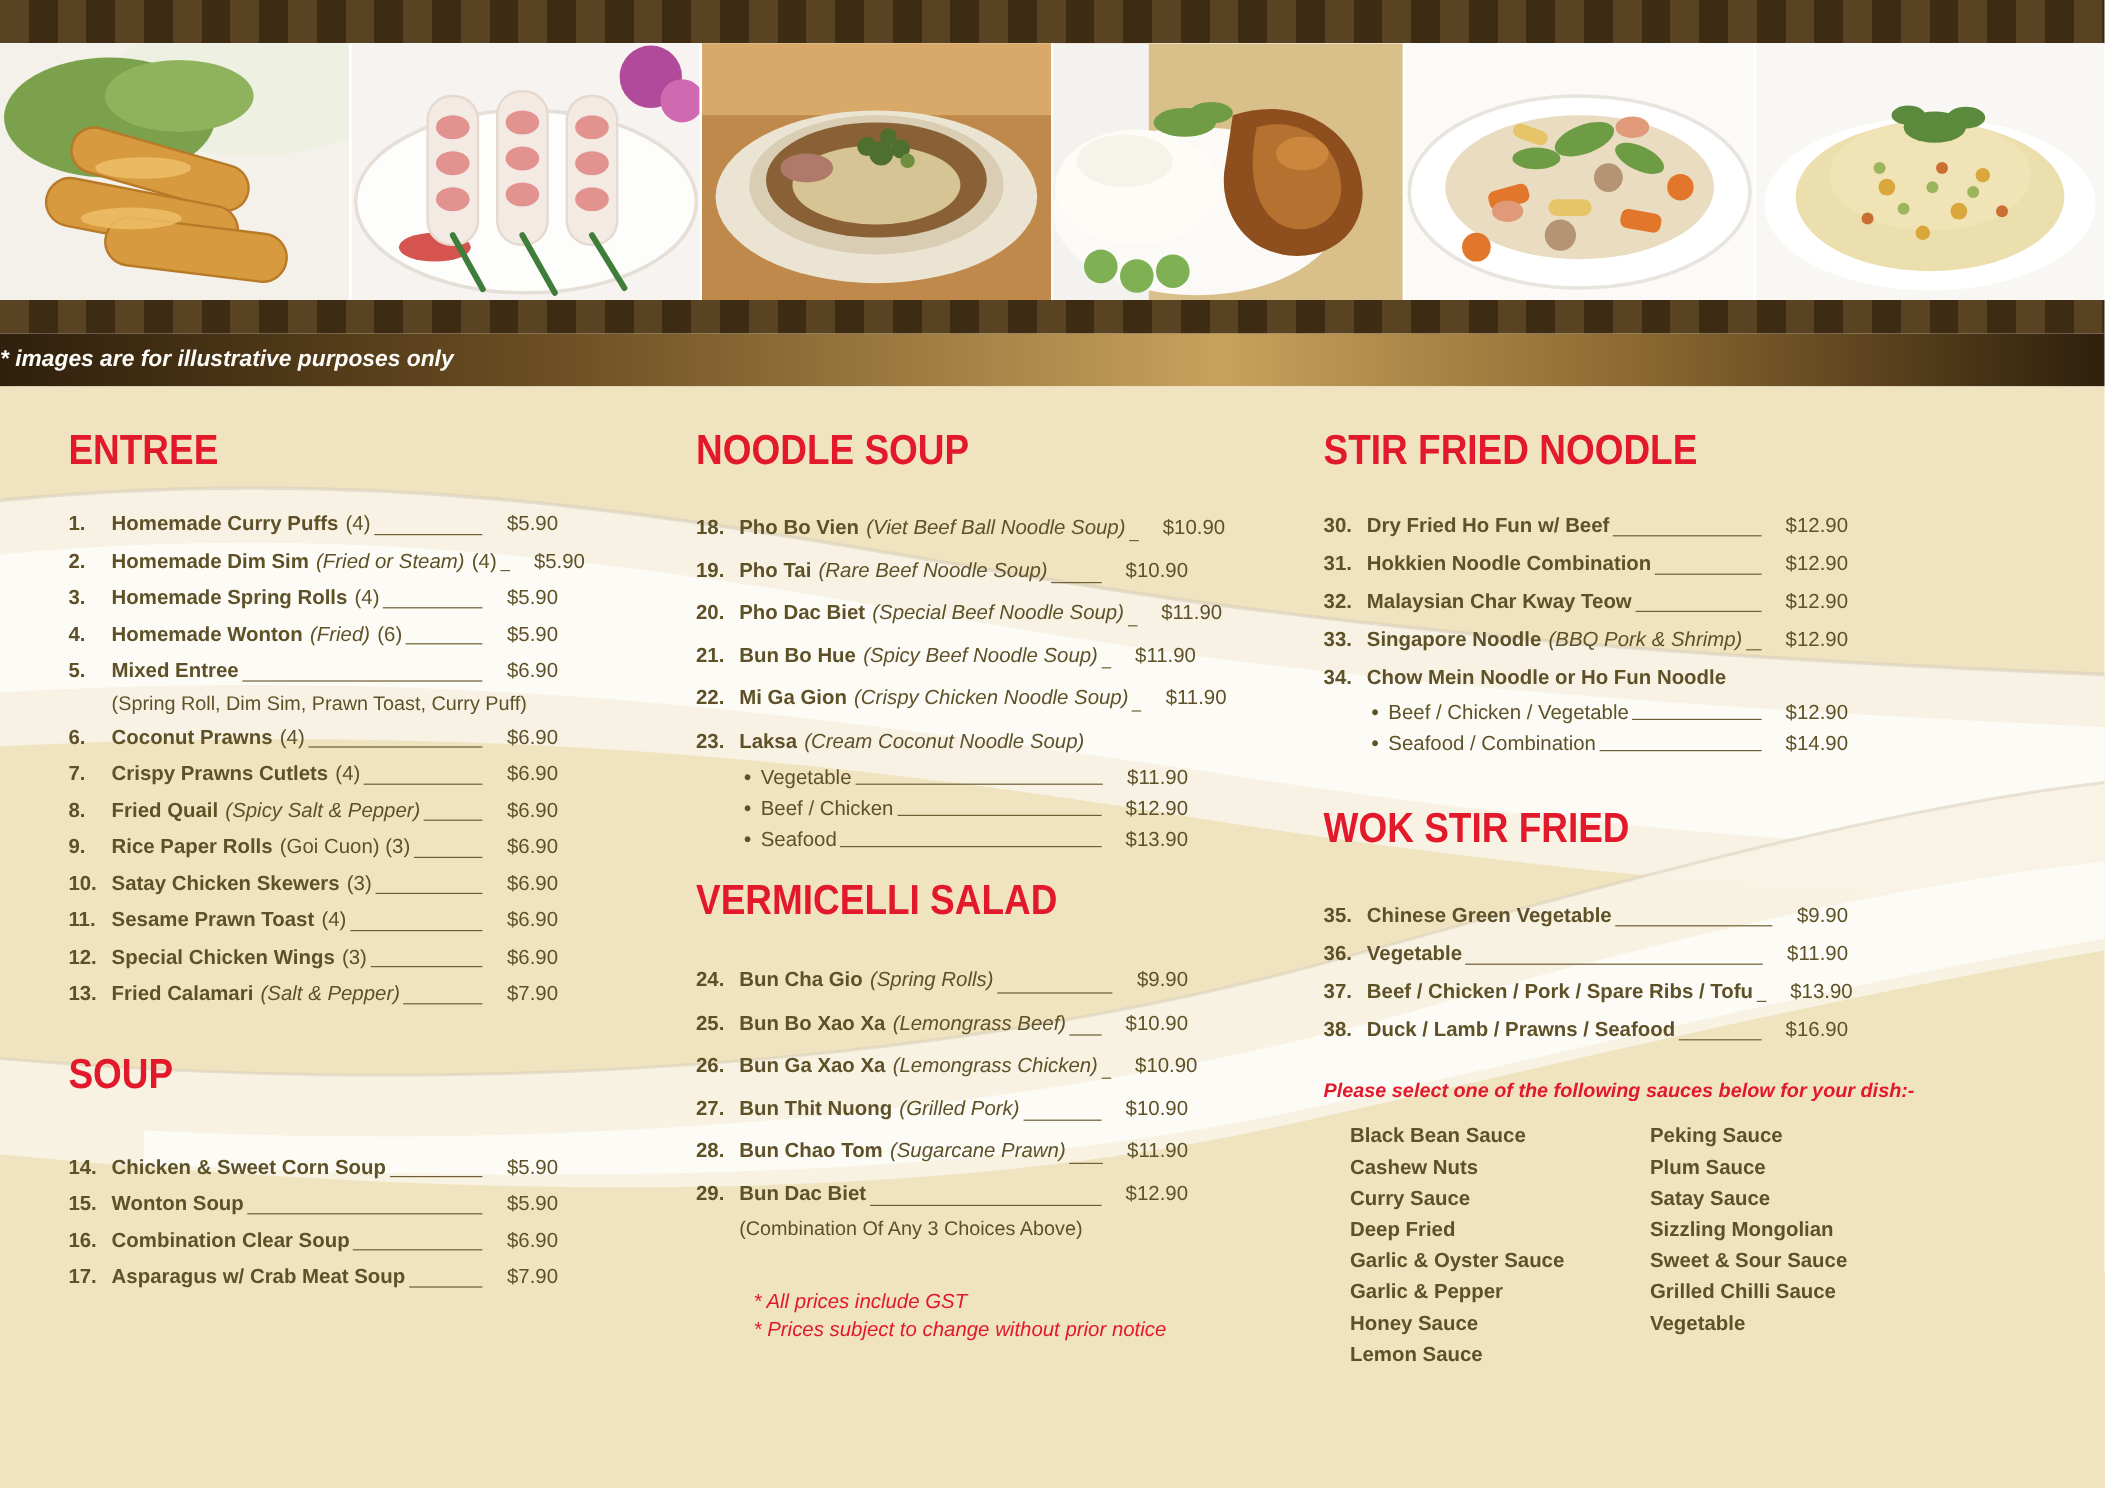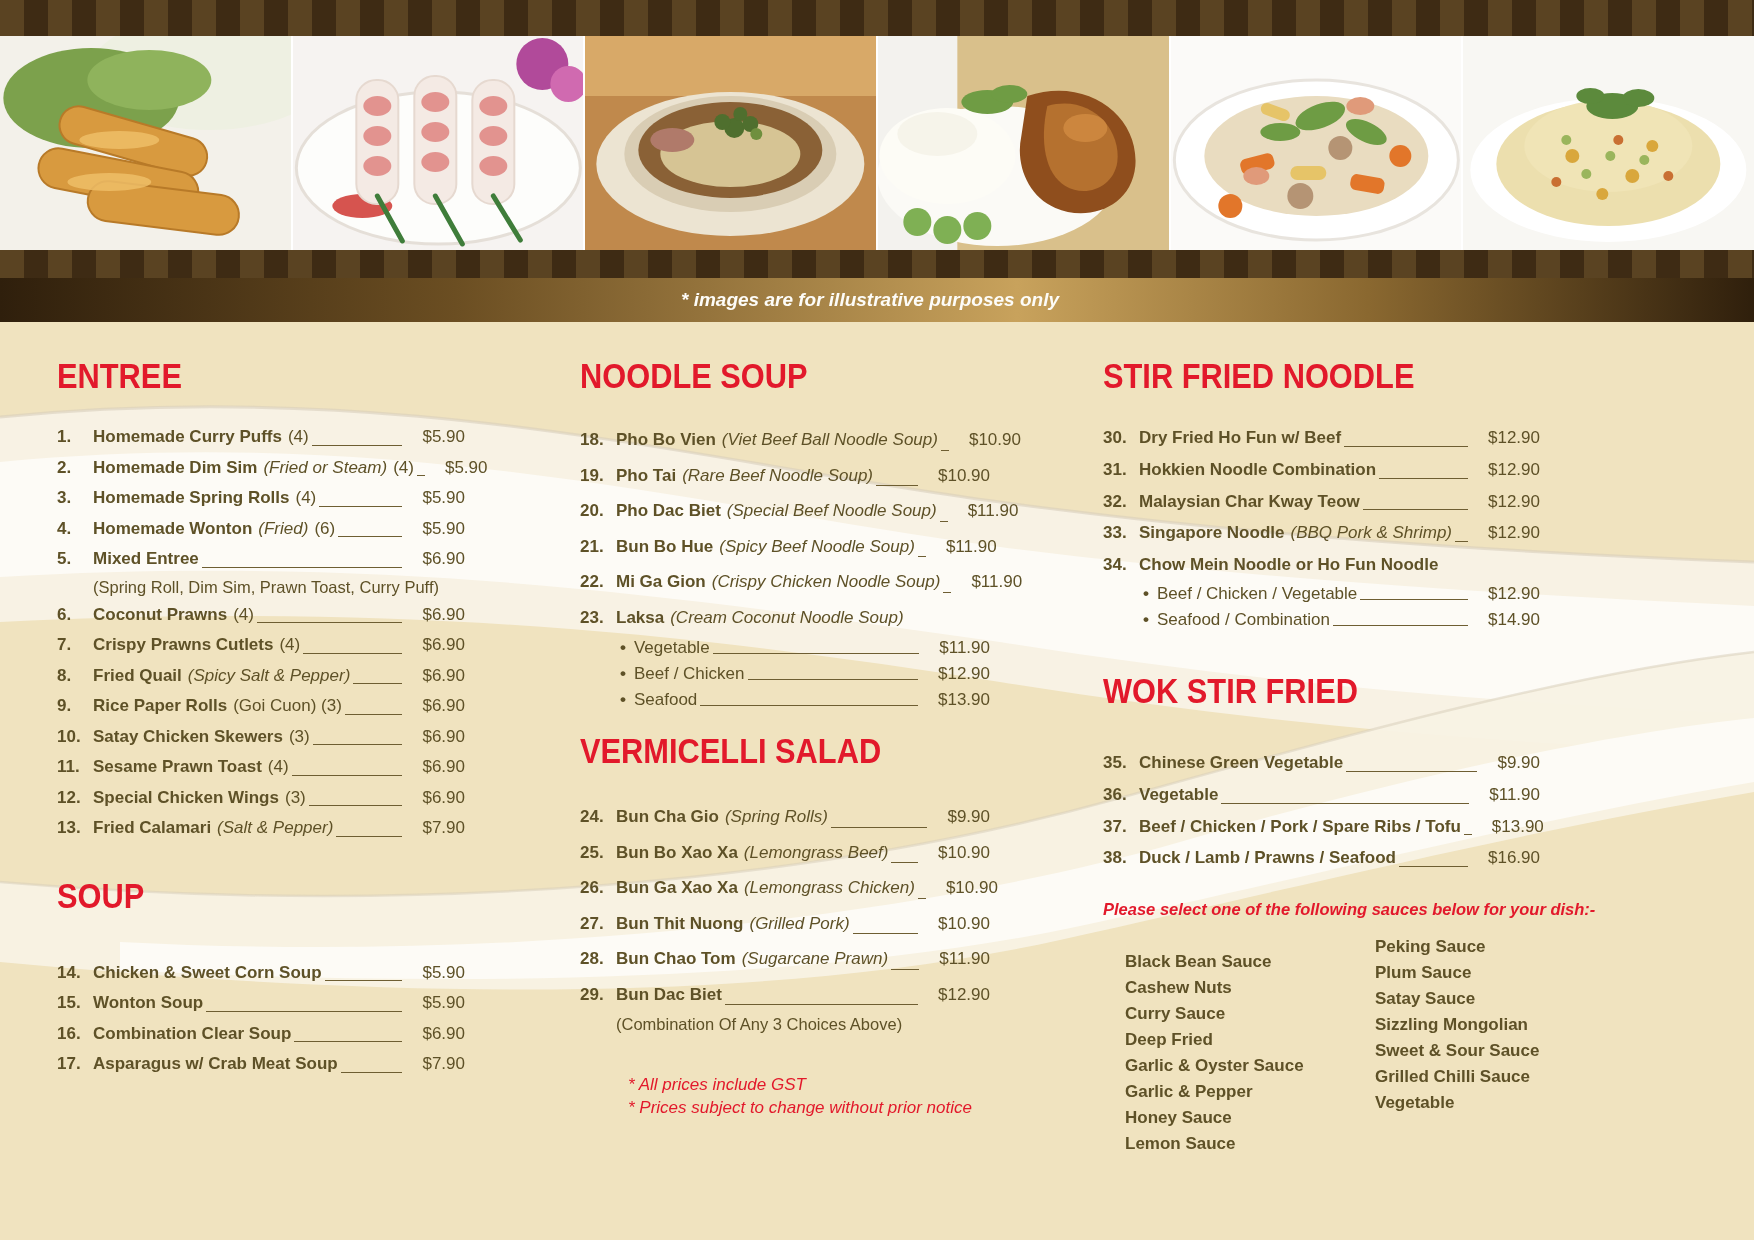"* images are for illustrative" .banner { justify-content: center -> flex-start }
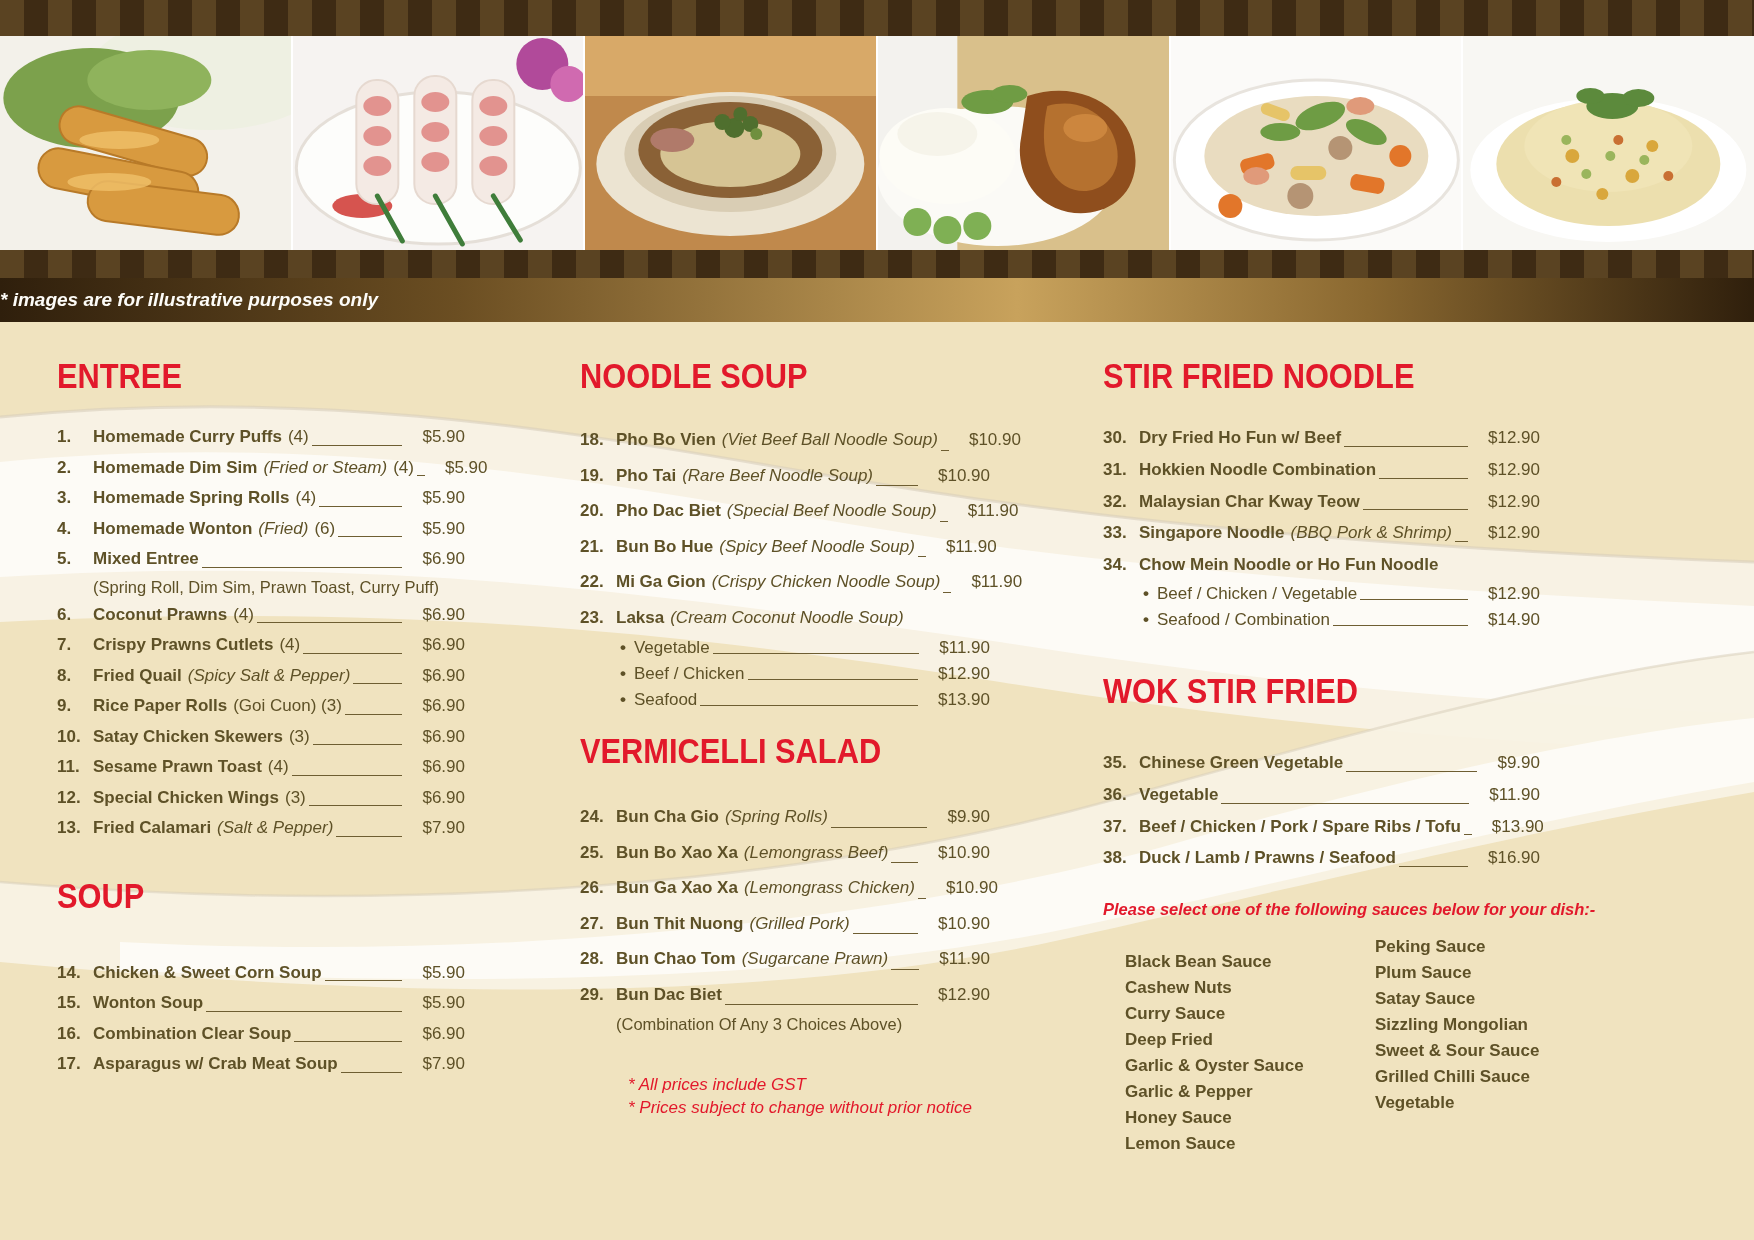"Black Bean Sauce" .sauce-list.left { margin-top: 15px -> none }
